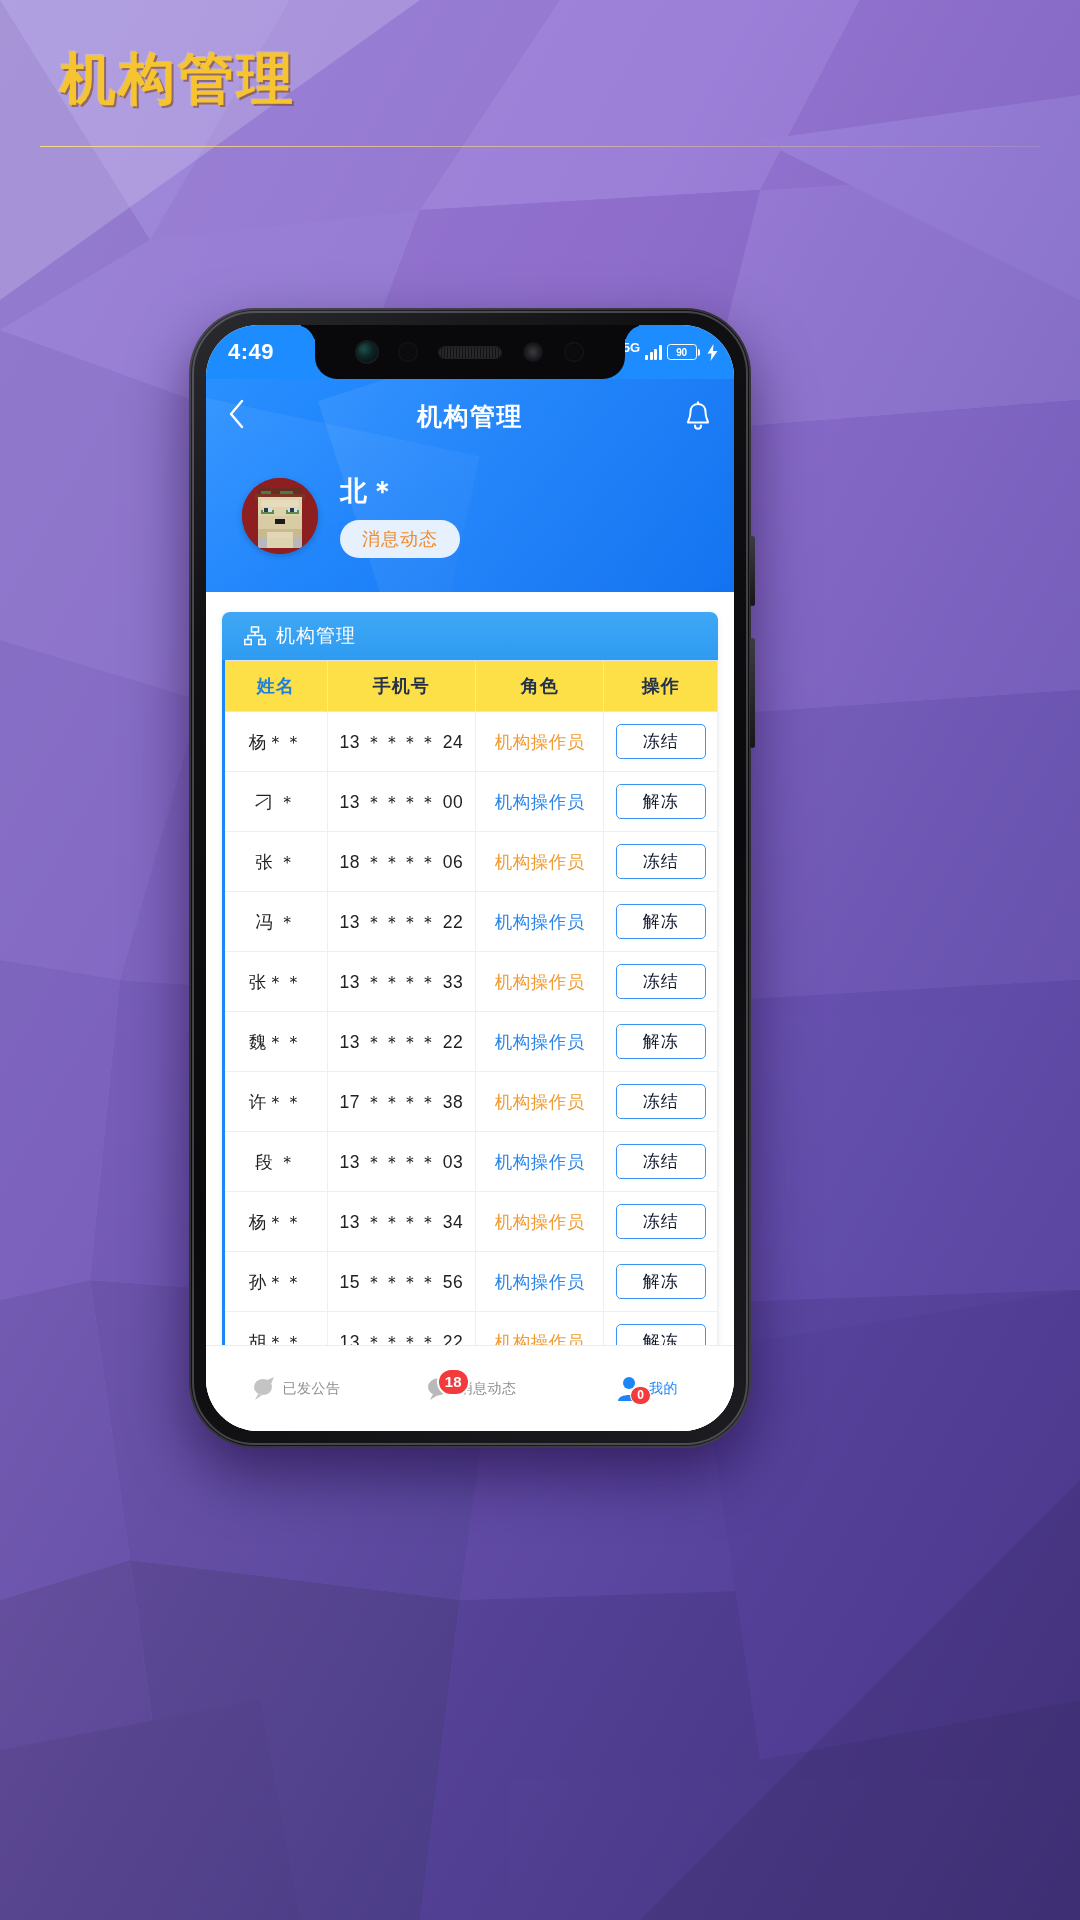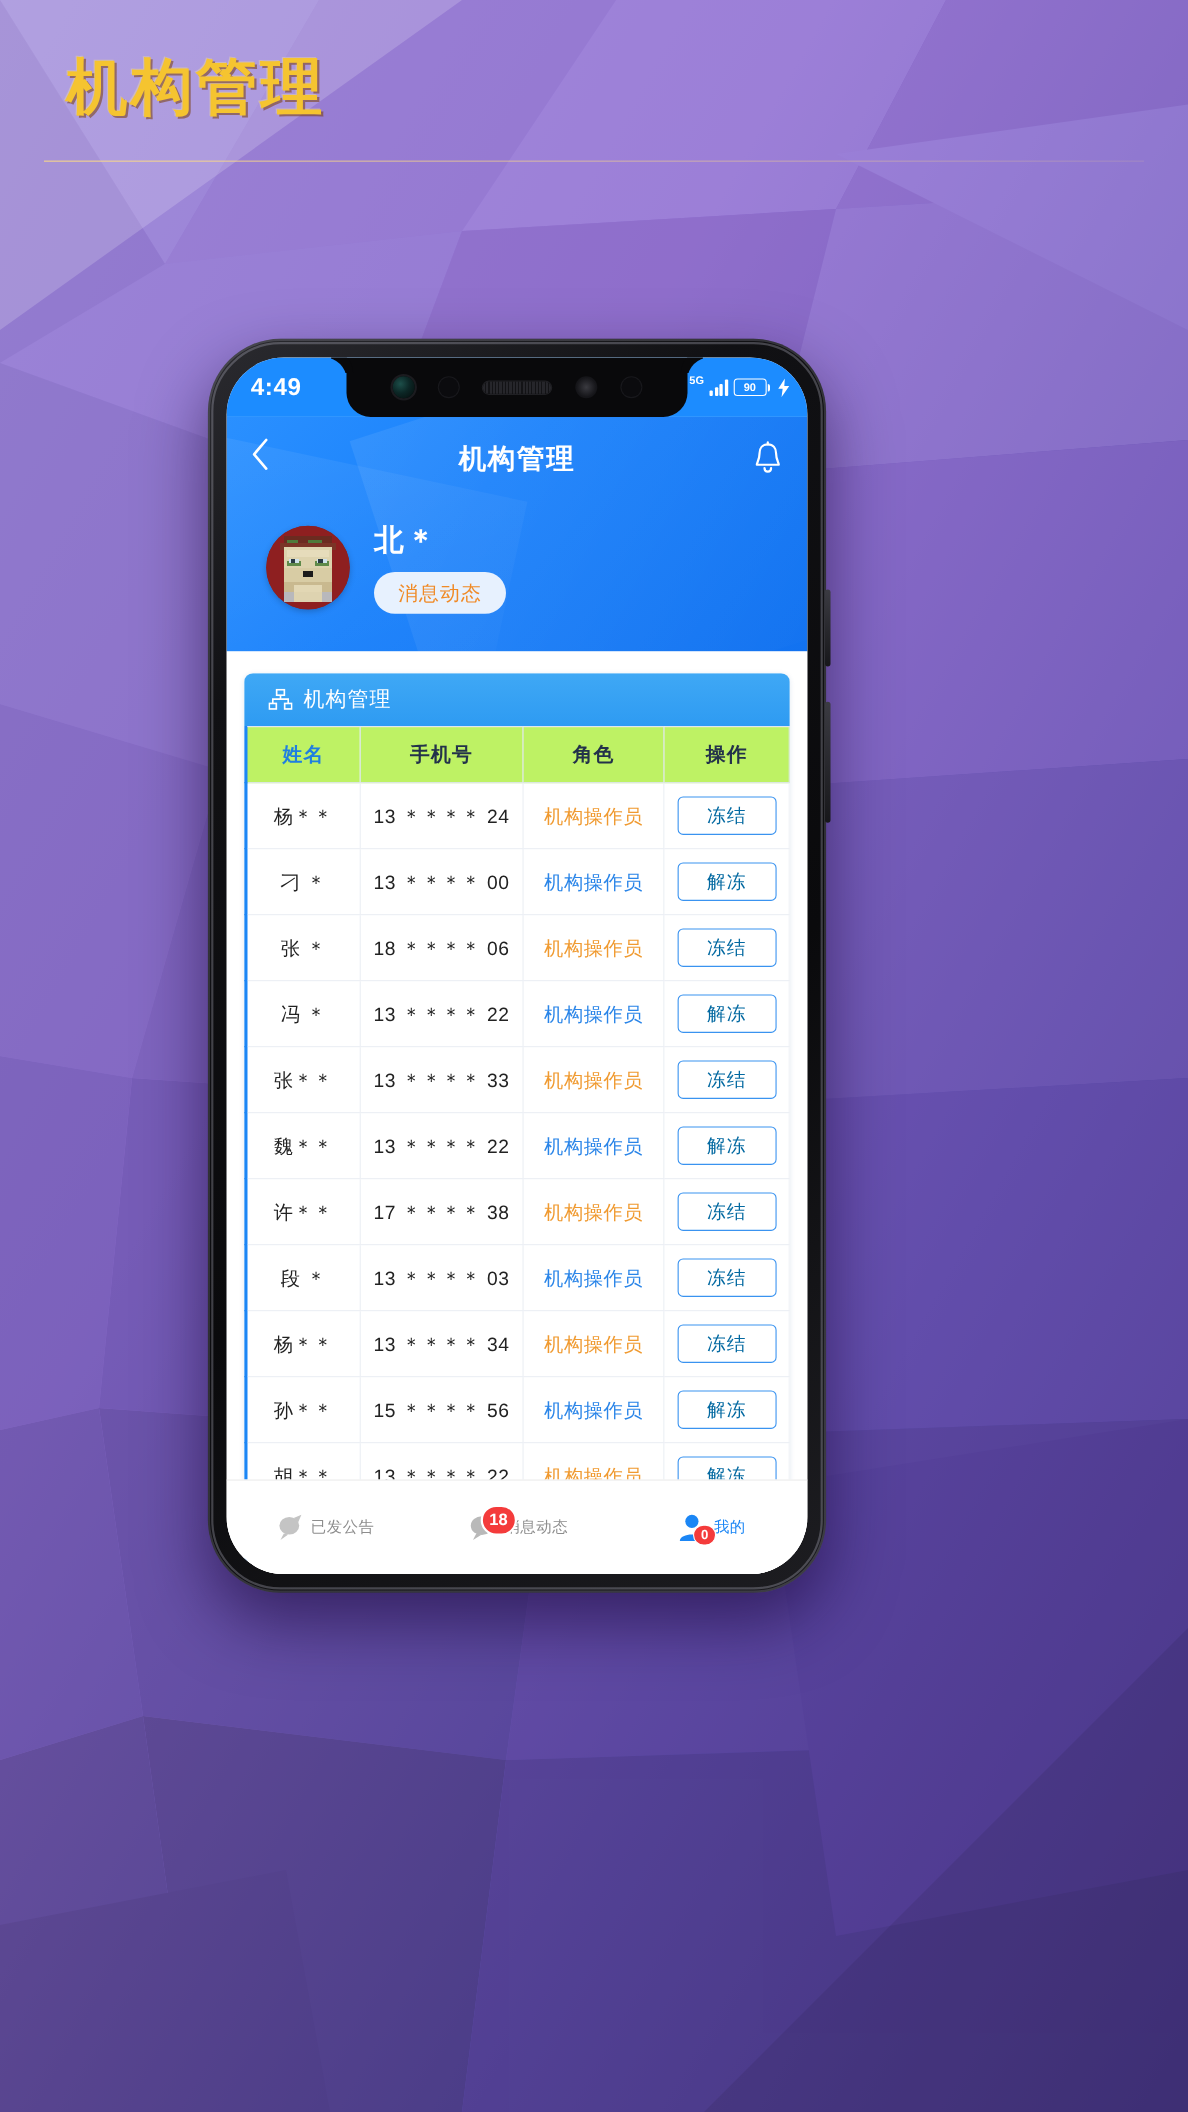"5G" .ico-5g { font-size: 10px -> 13px }
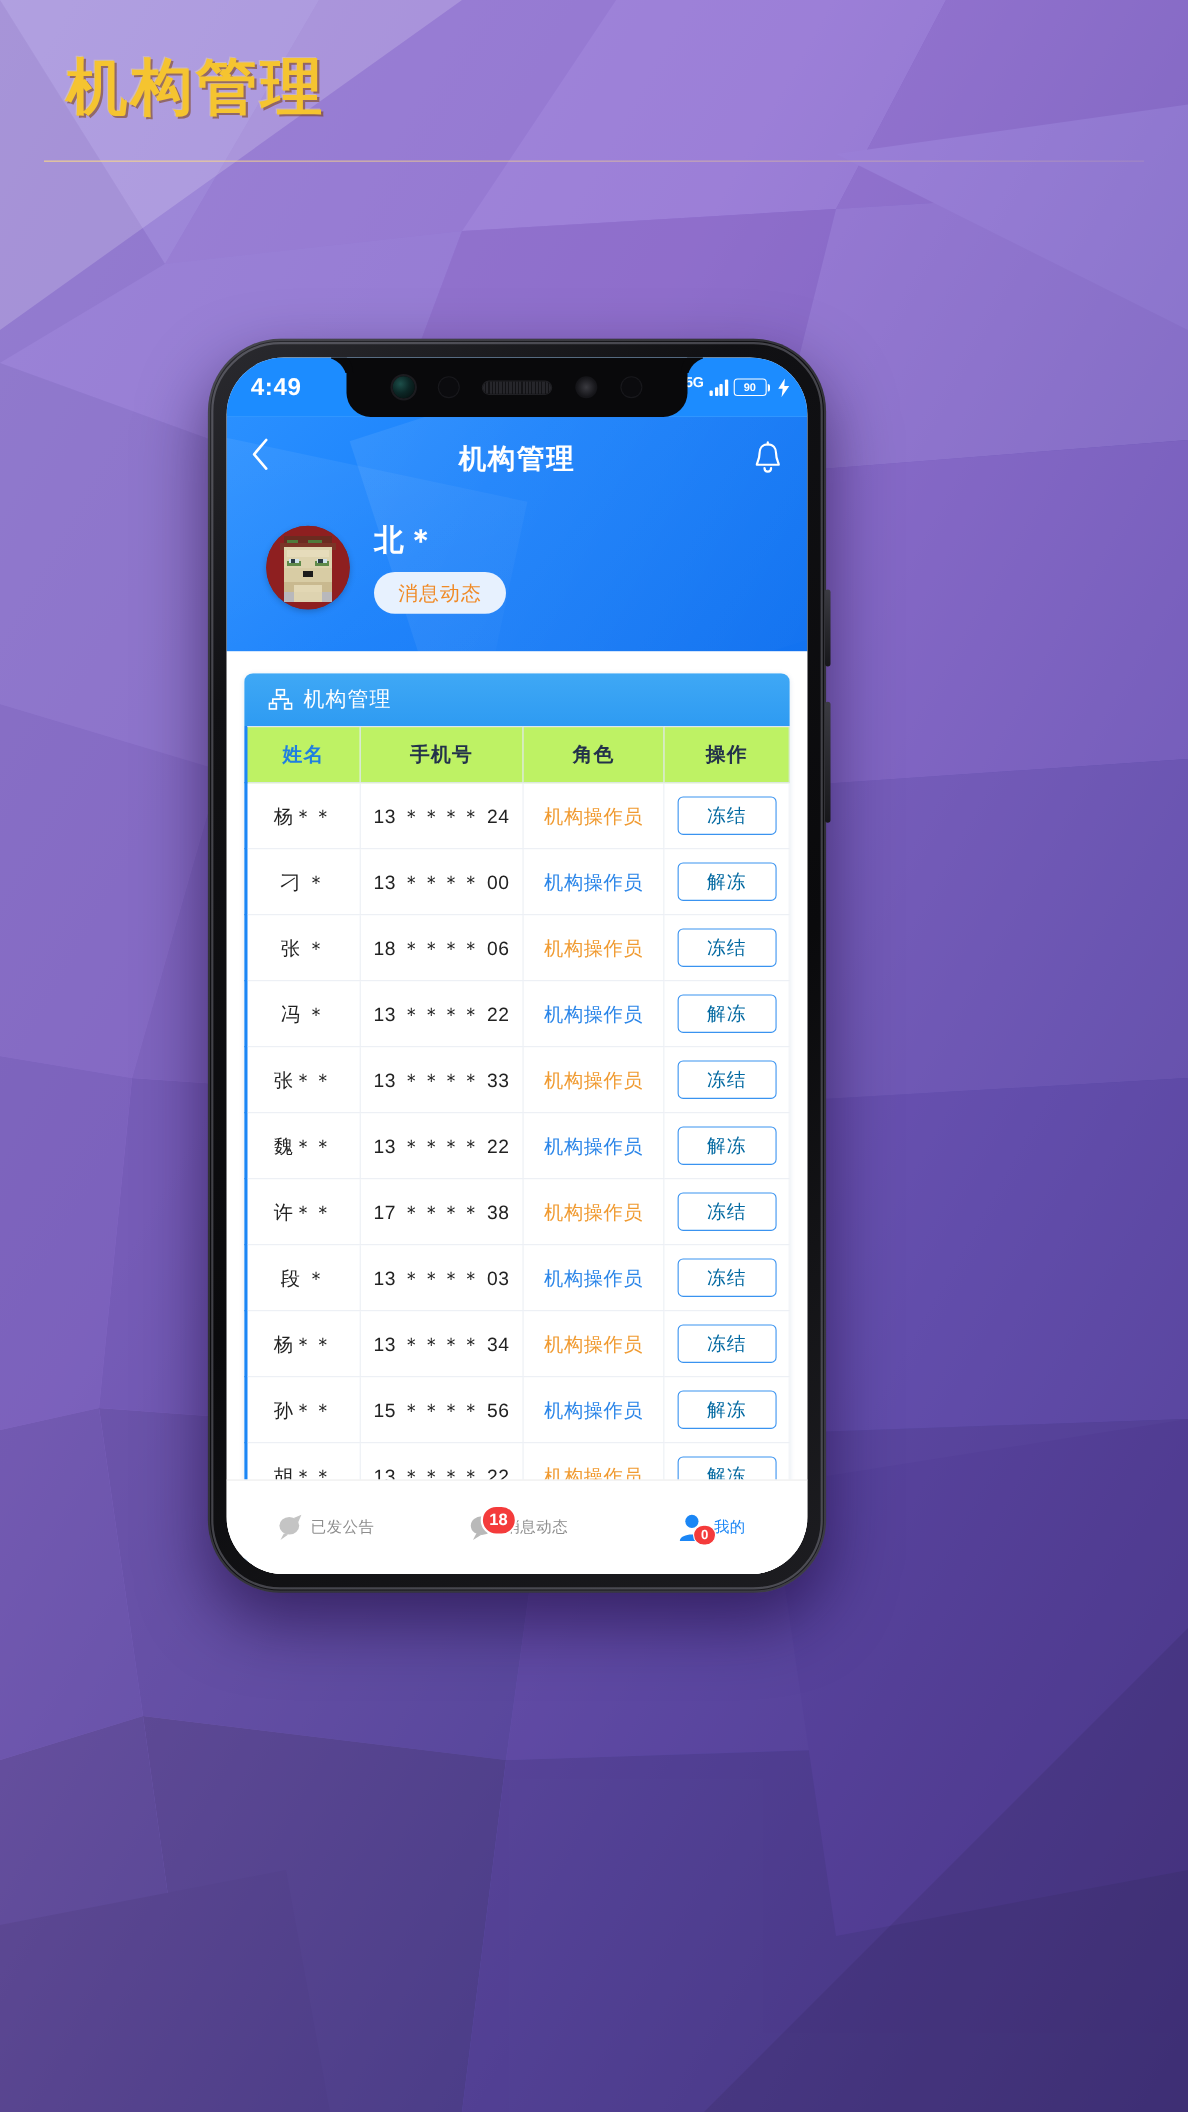"姓名" table.tbl th { background: #bef264 -> #fde047 }
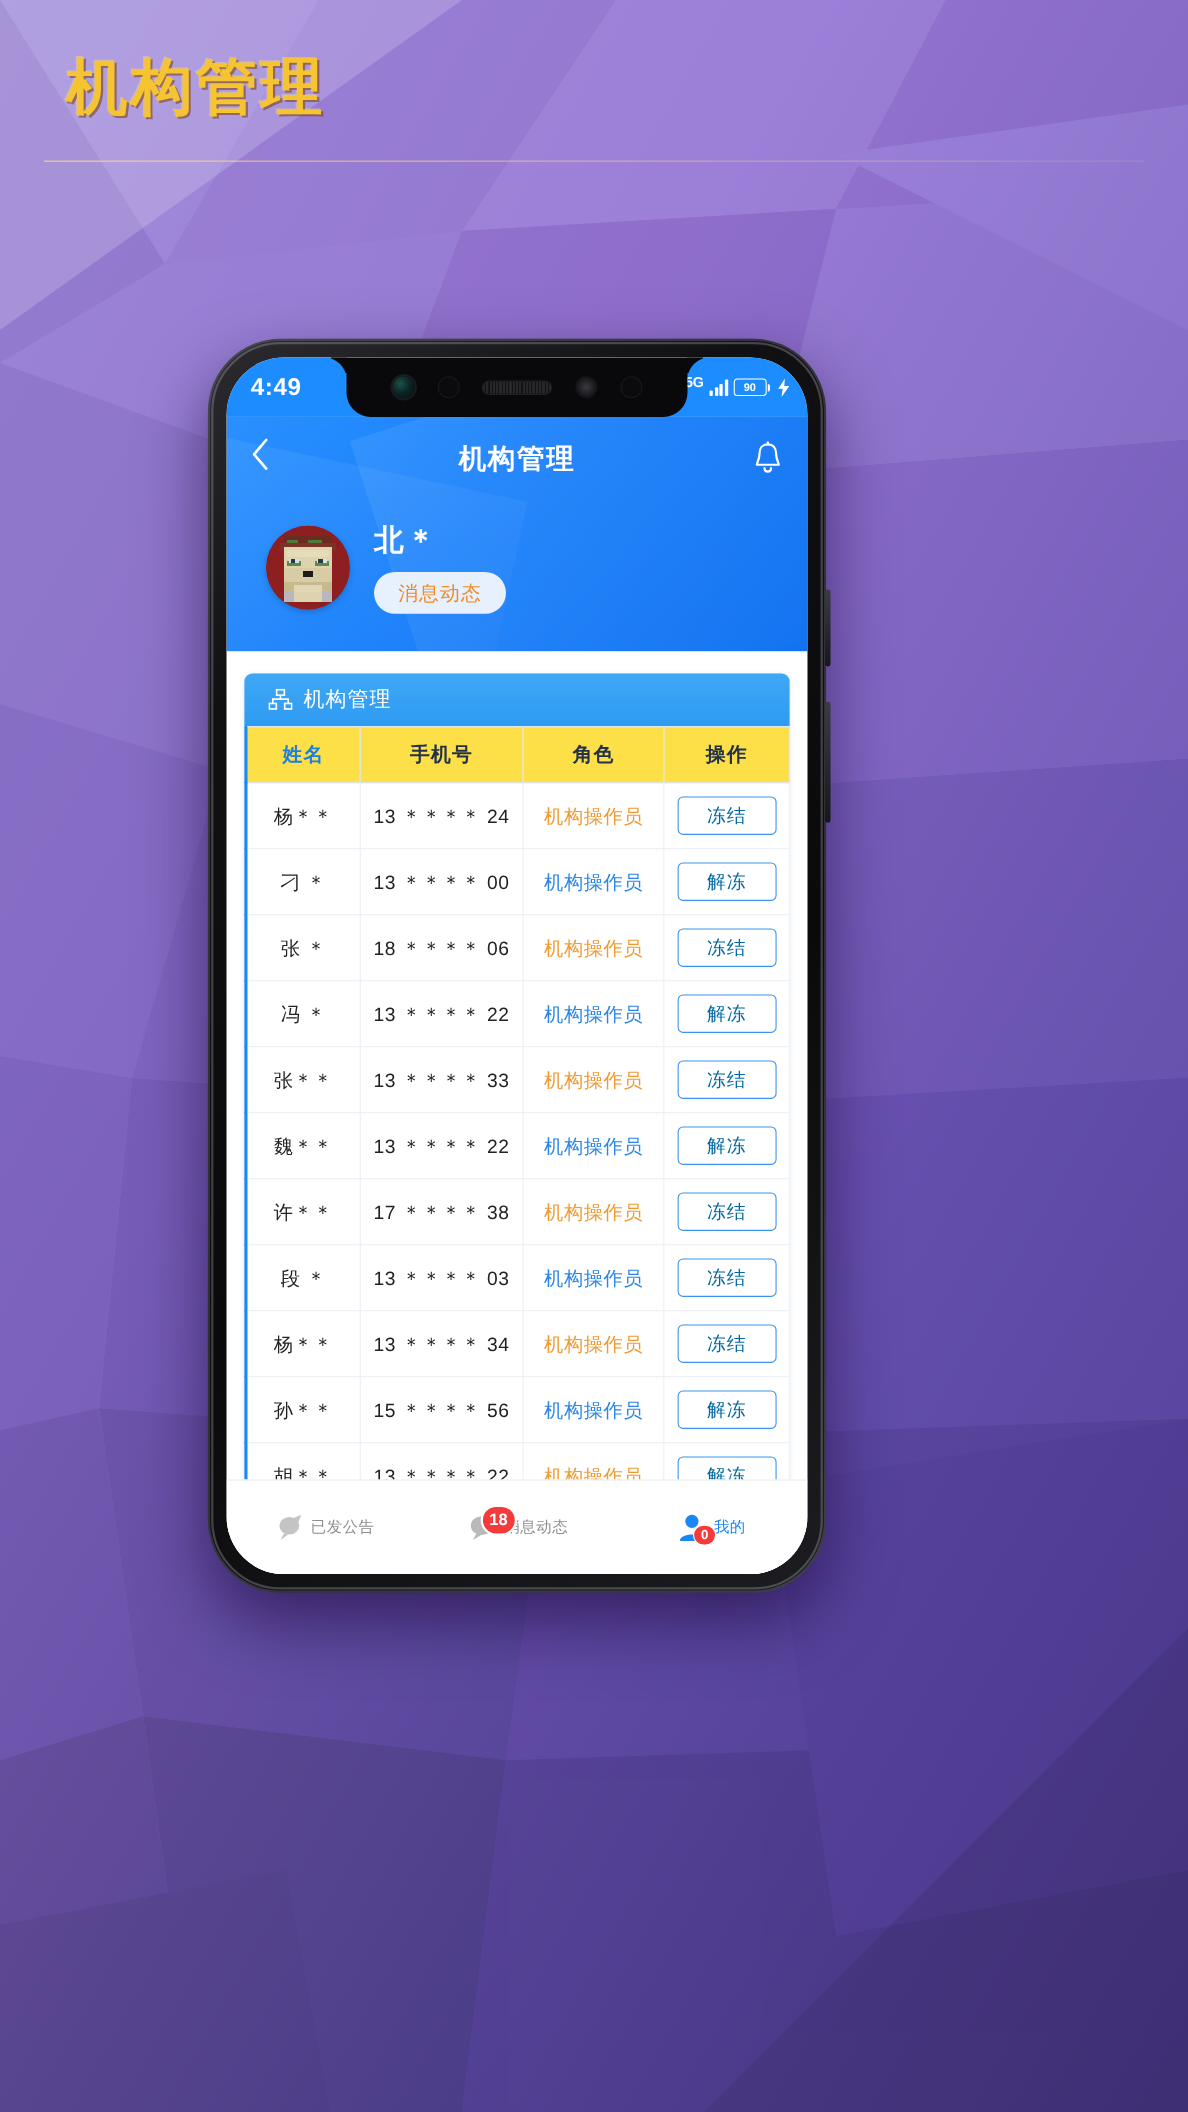"冻结" .op-btn { color: #0369a1 -> #0f172a }
